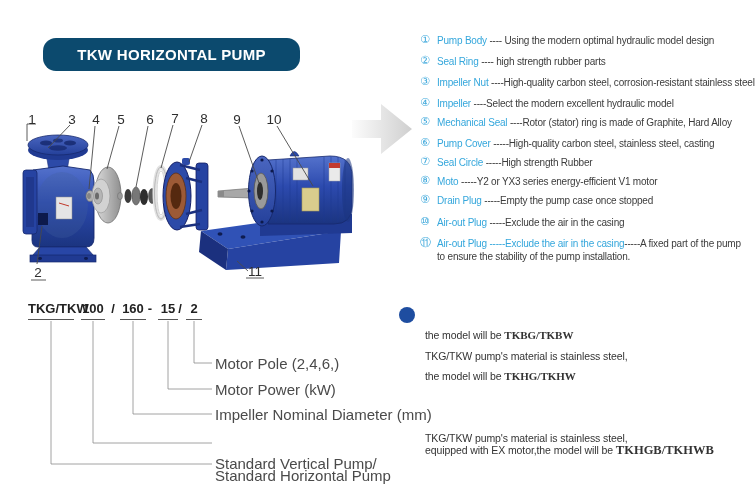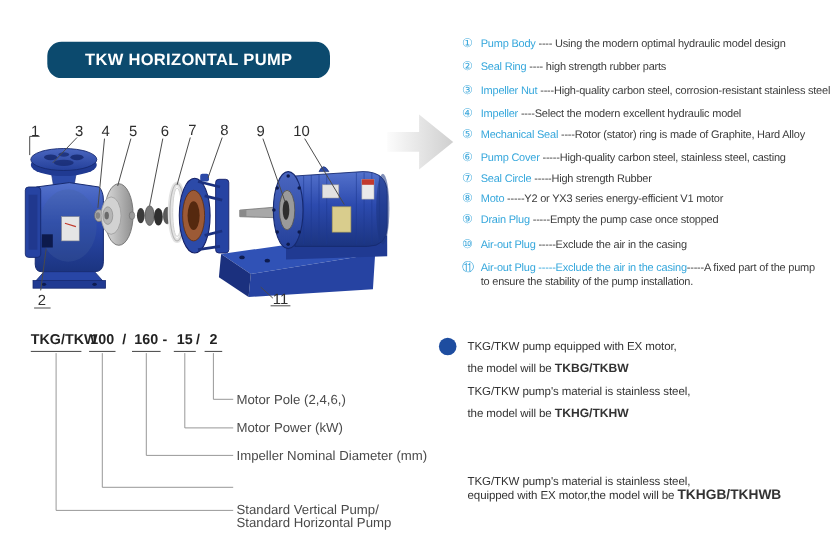"TKG/TKW pump equipped with EX" div.vline { html: <div>TKG/TKW pump equipped with EX motor,</div> -> none }
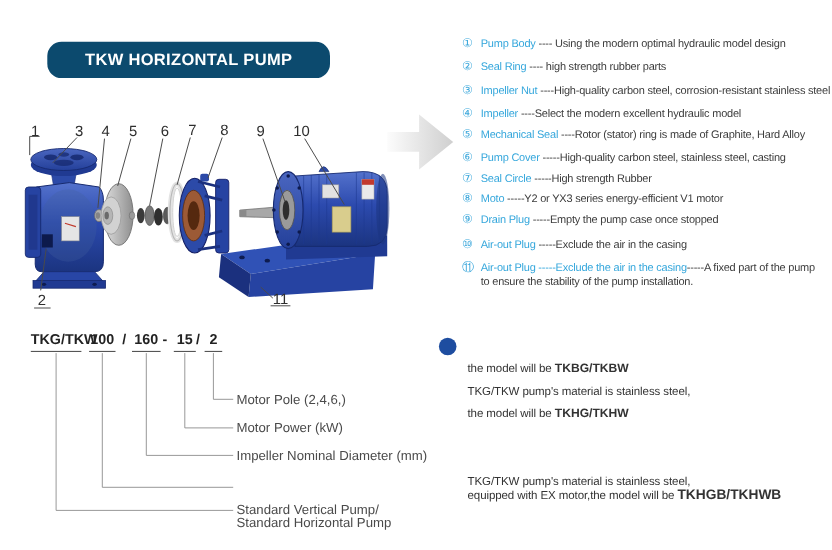"TKBG/TKBW" .vline b { font-family: none -> Liberation Serif, serif }
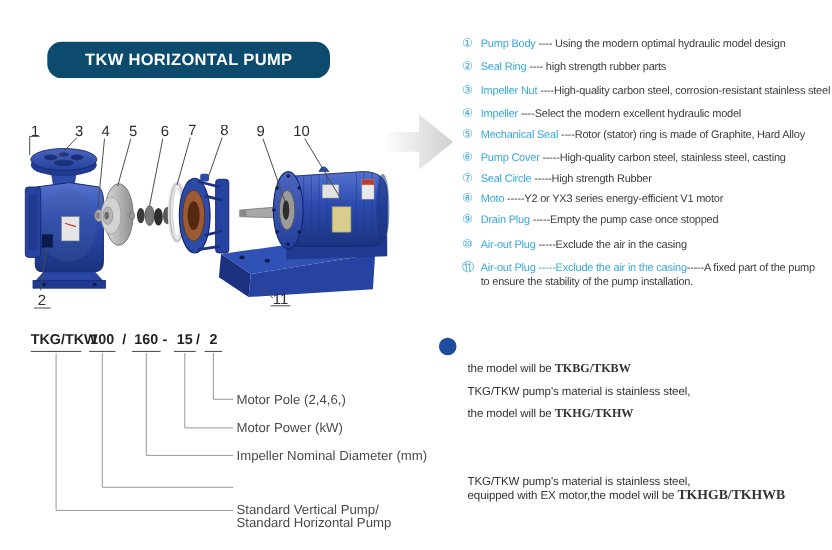"Motor Pole (2,4,6,)" .mlabel { font-size: 12px -> 15px }
